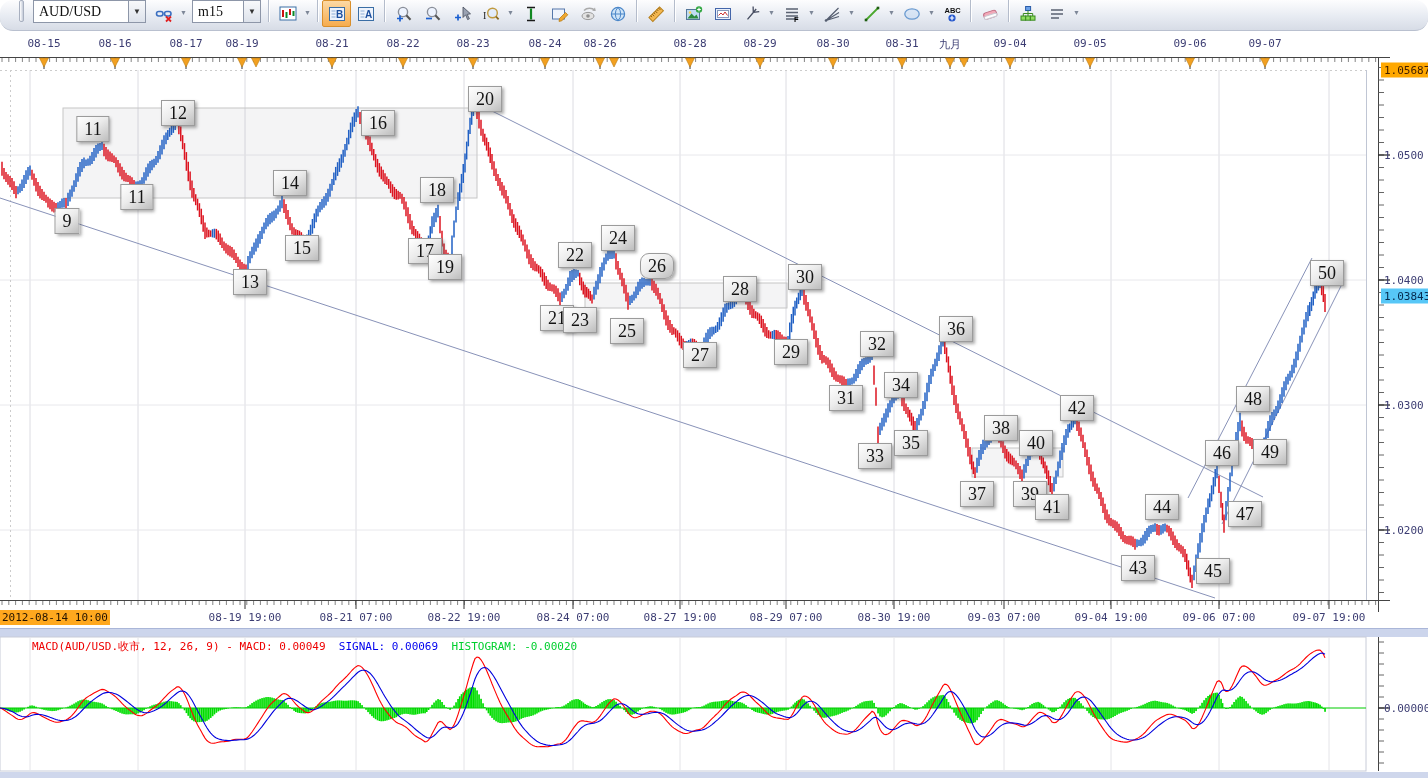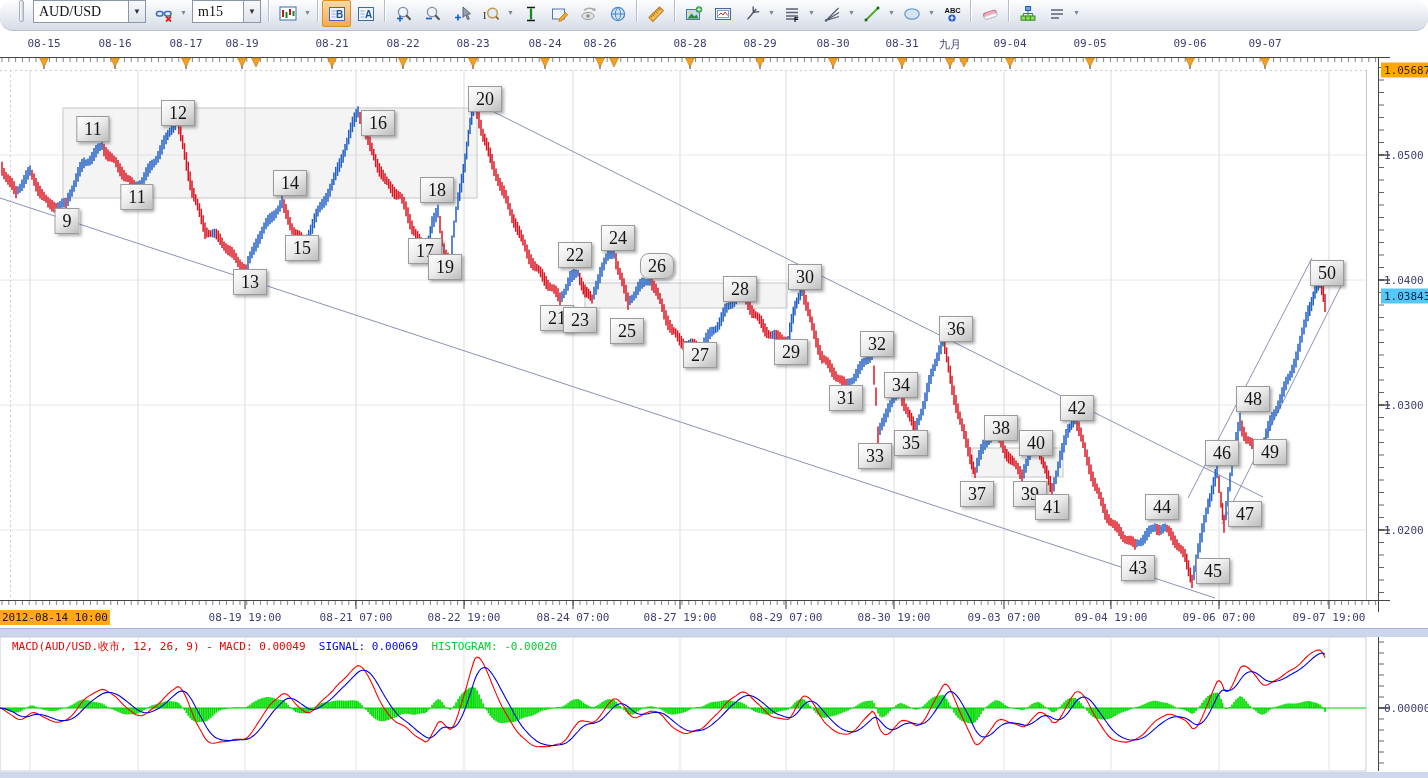"MACD(AUD/USD.收市, 12, 26, 9) -" .macd-head { left: 12px -> 32px }
